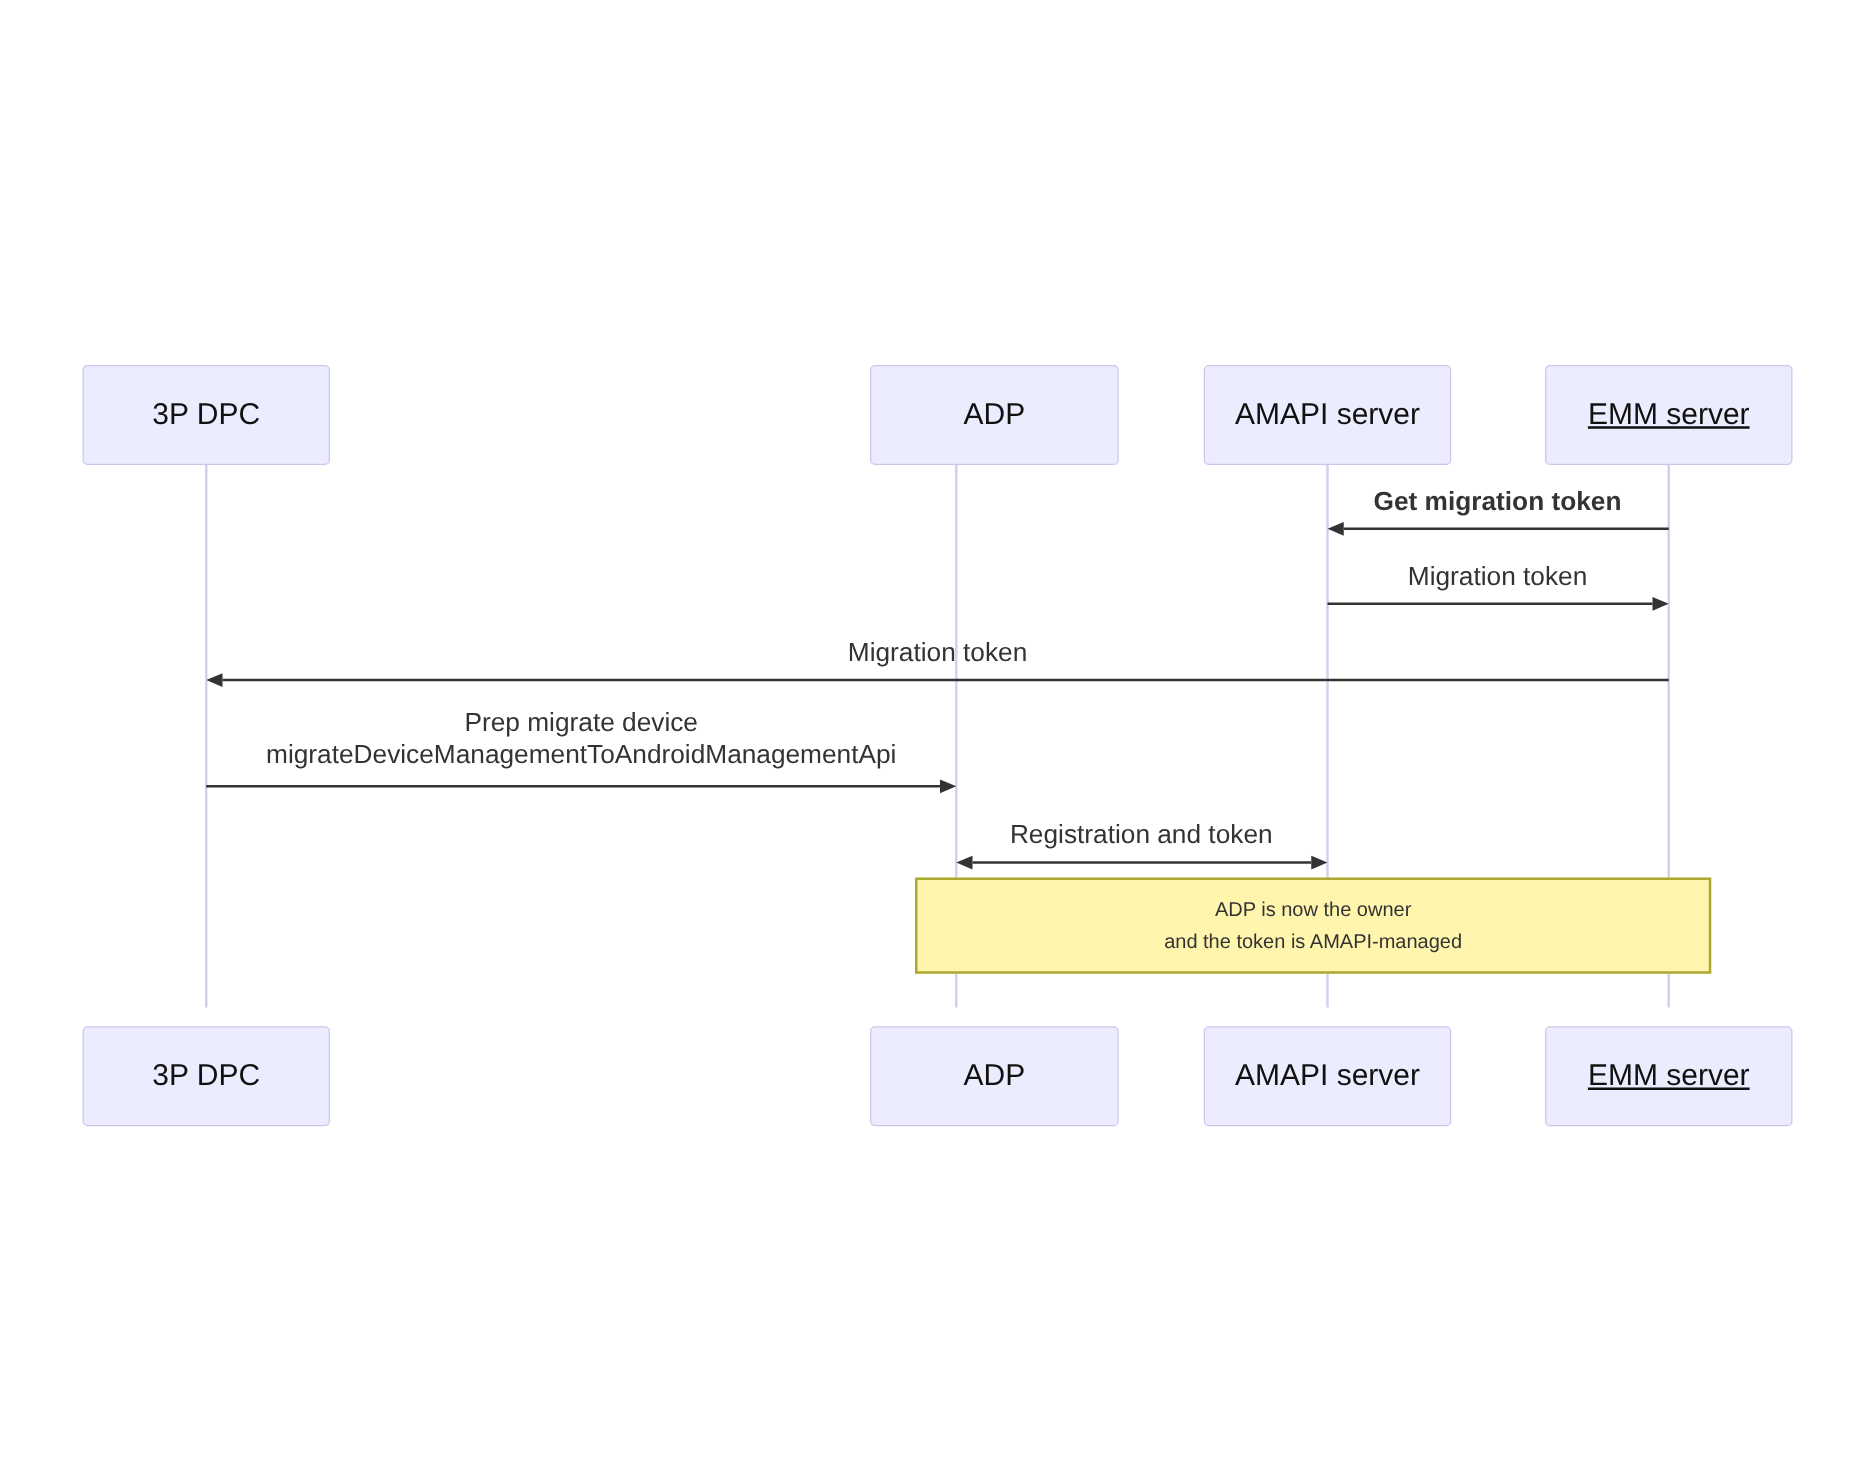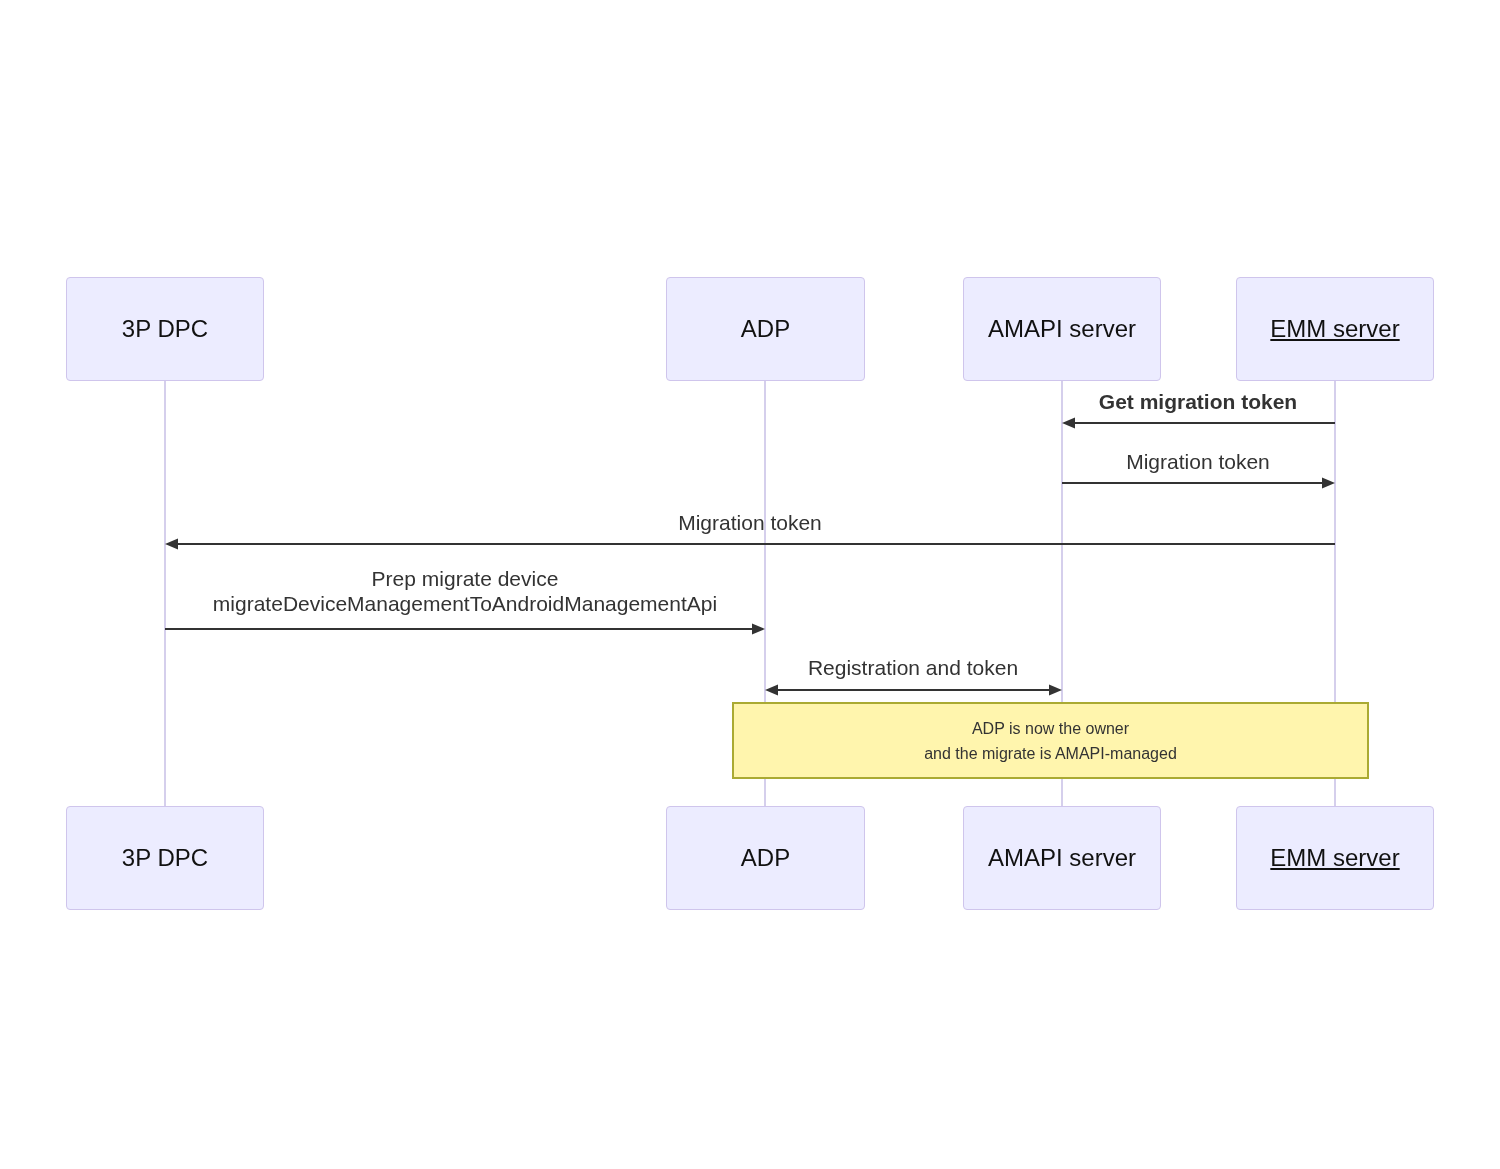"3P DPC" .actor { height: 104px -> 80px; margin-top: none -> 15px }
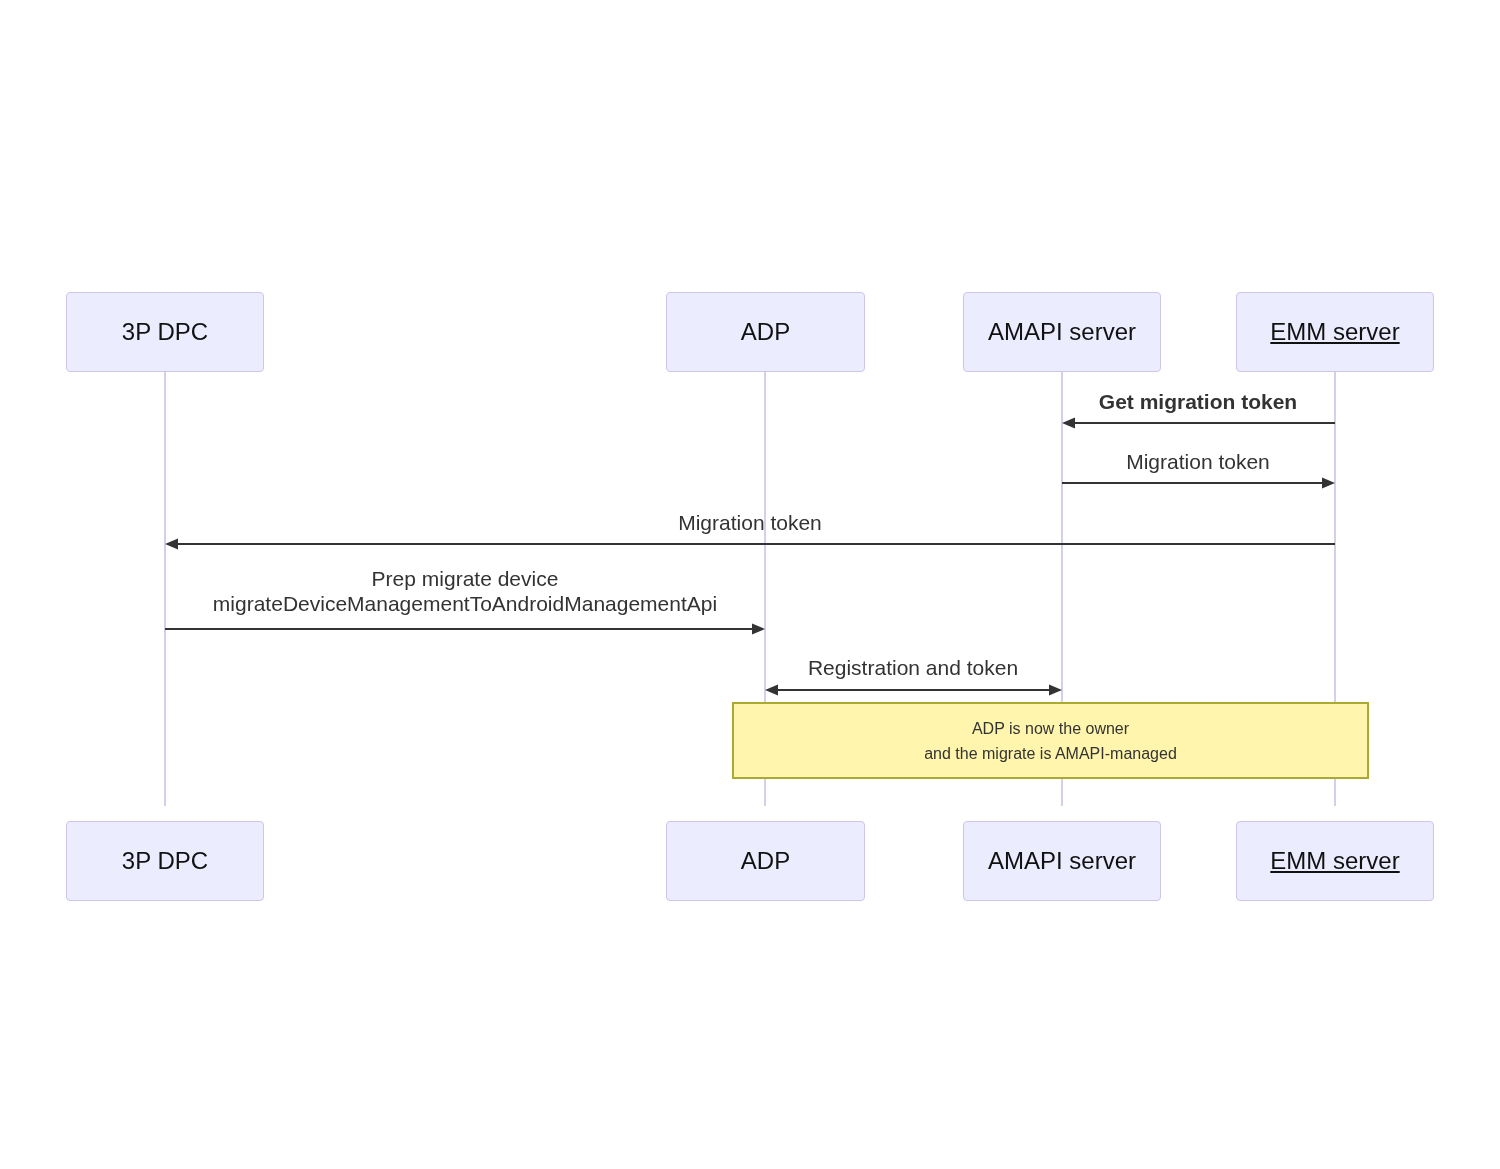"ADP" .a-adp { left: 666px -> 696px }
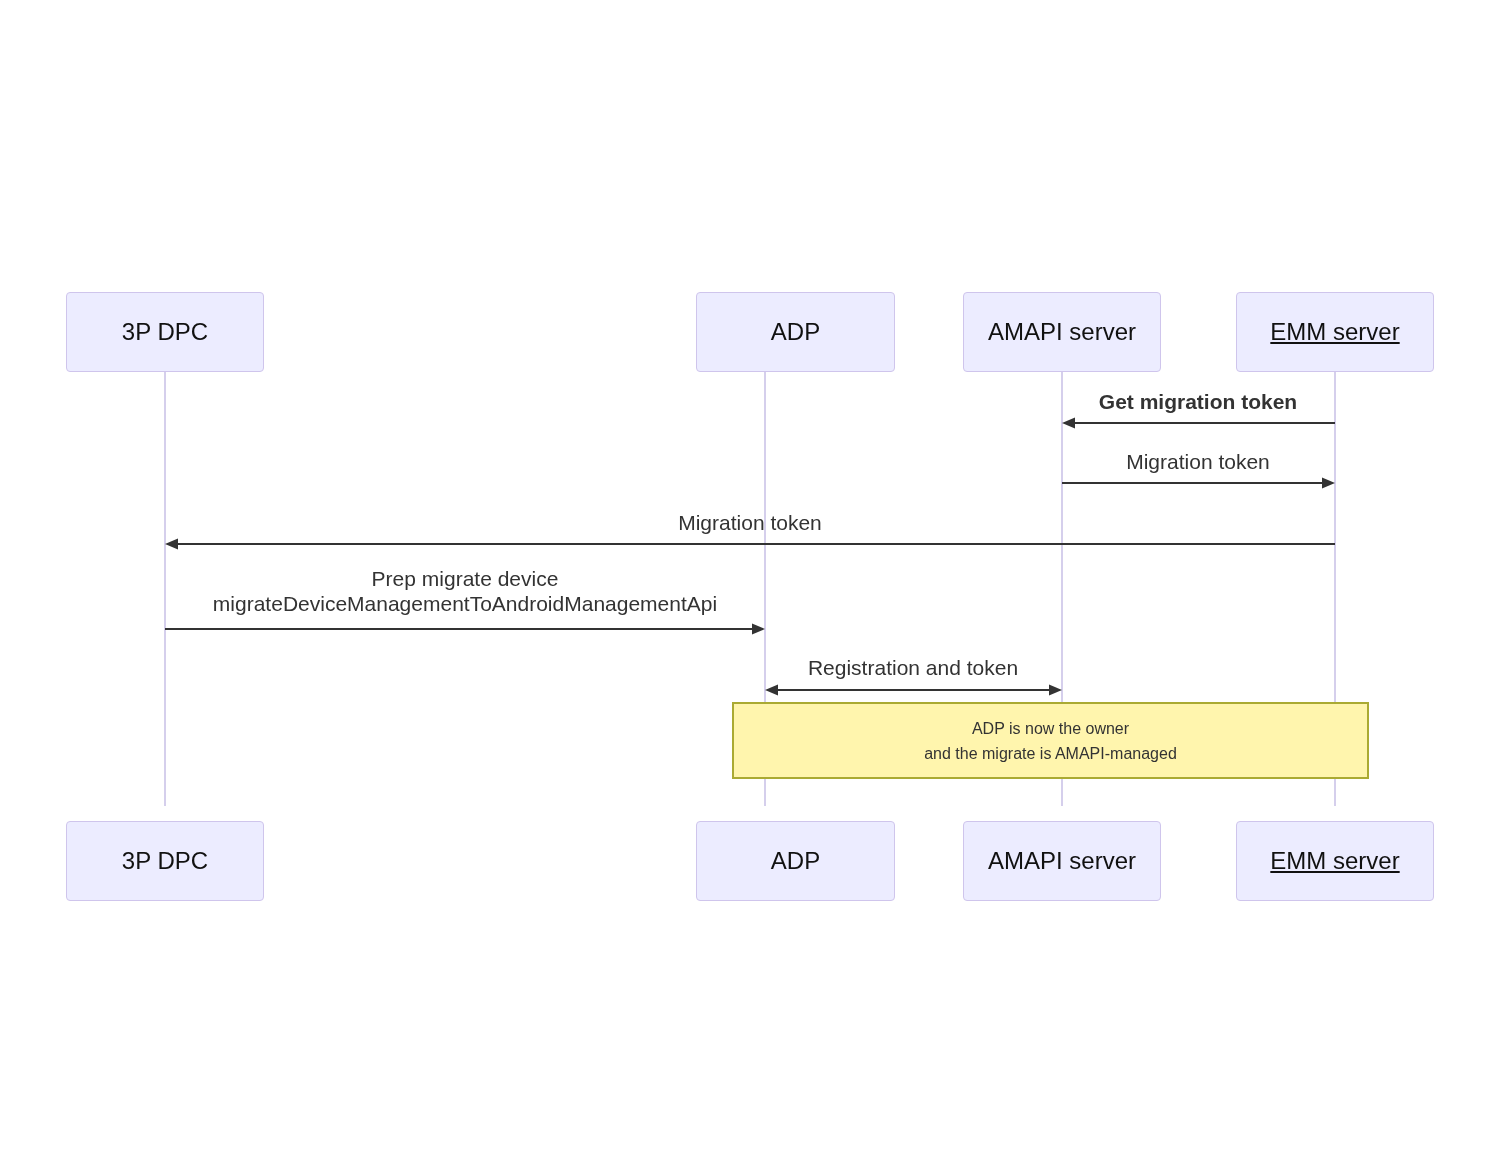"and the migrate is AMAPI-managed" div { text: migrate -> token }
